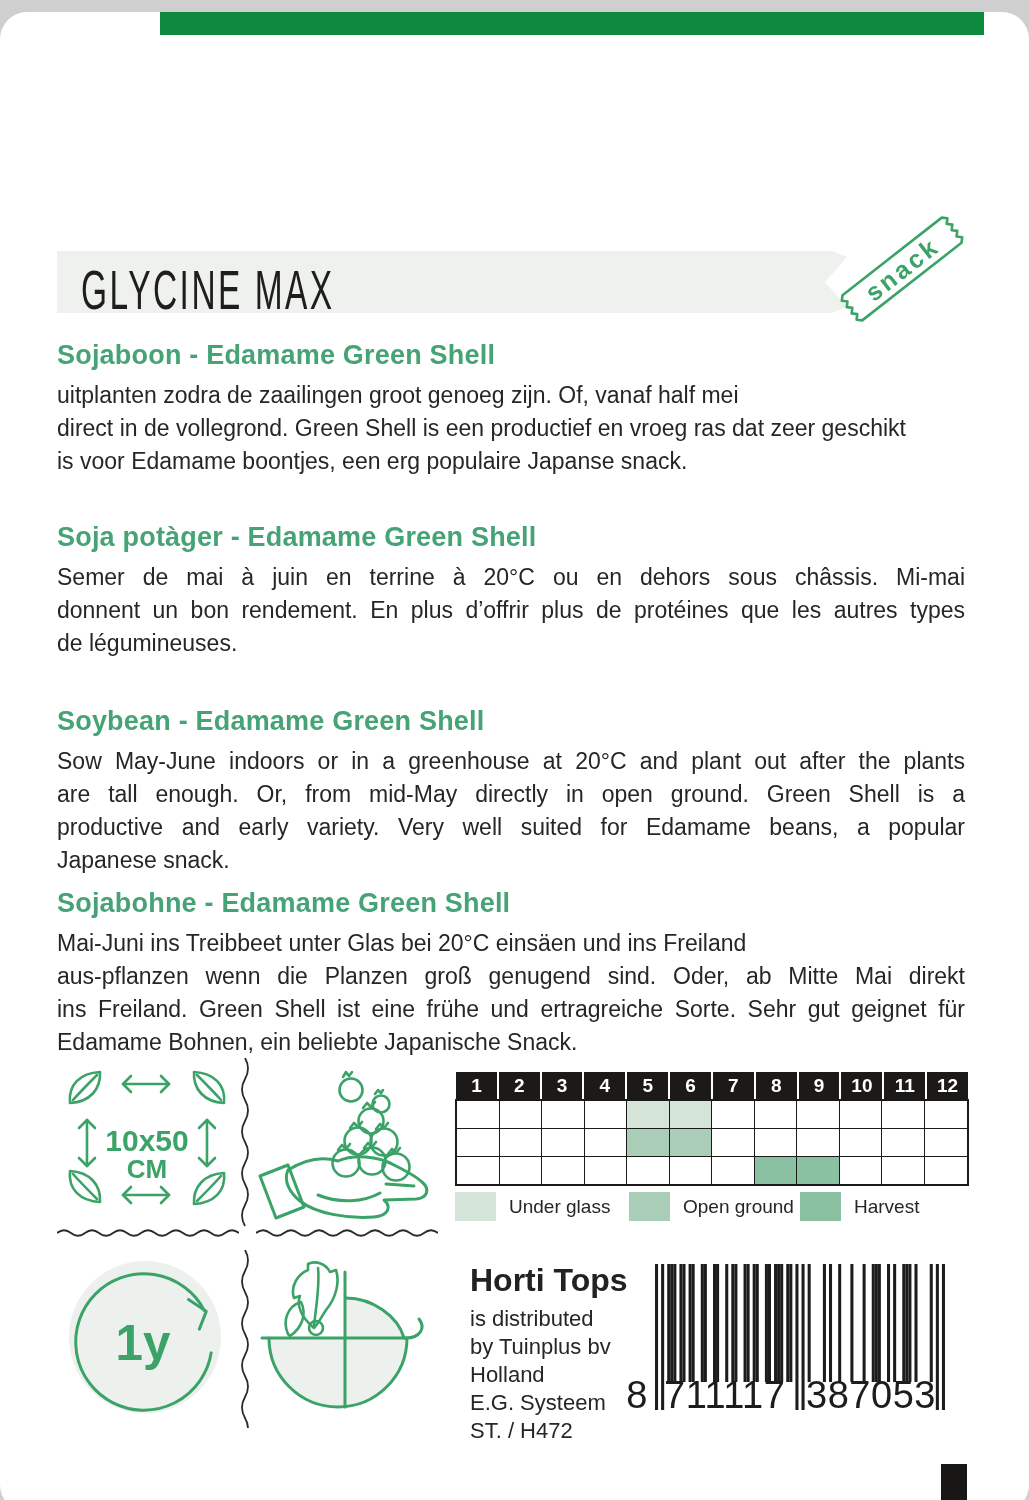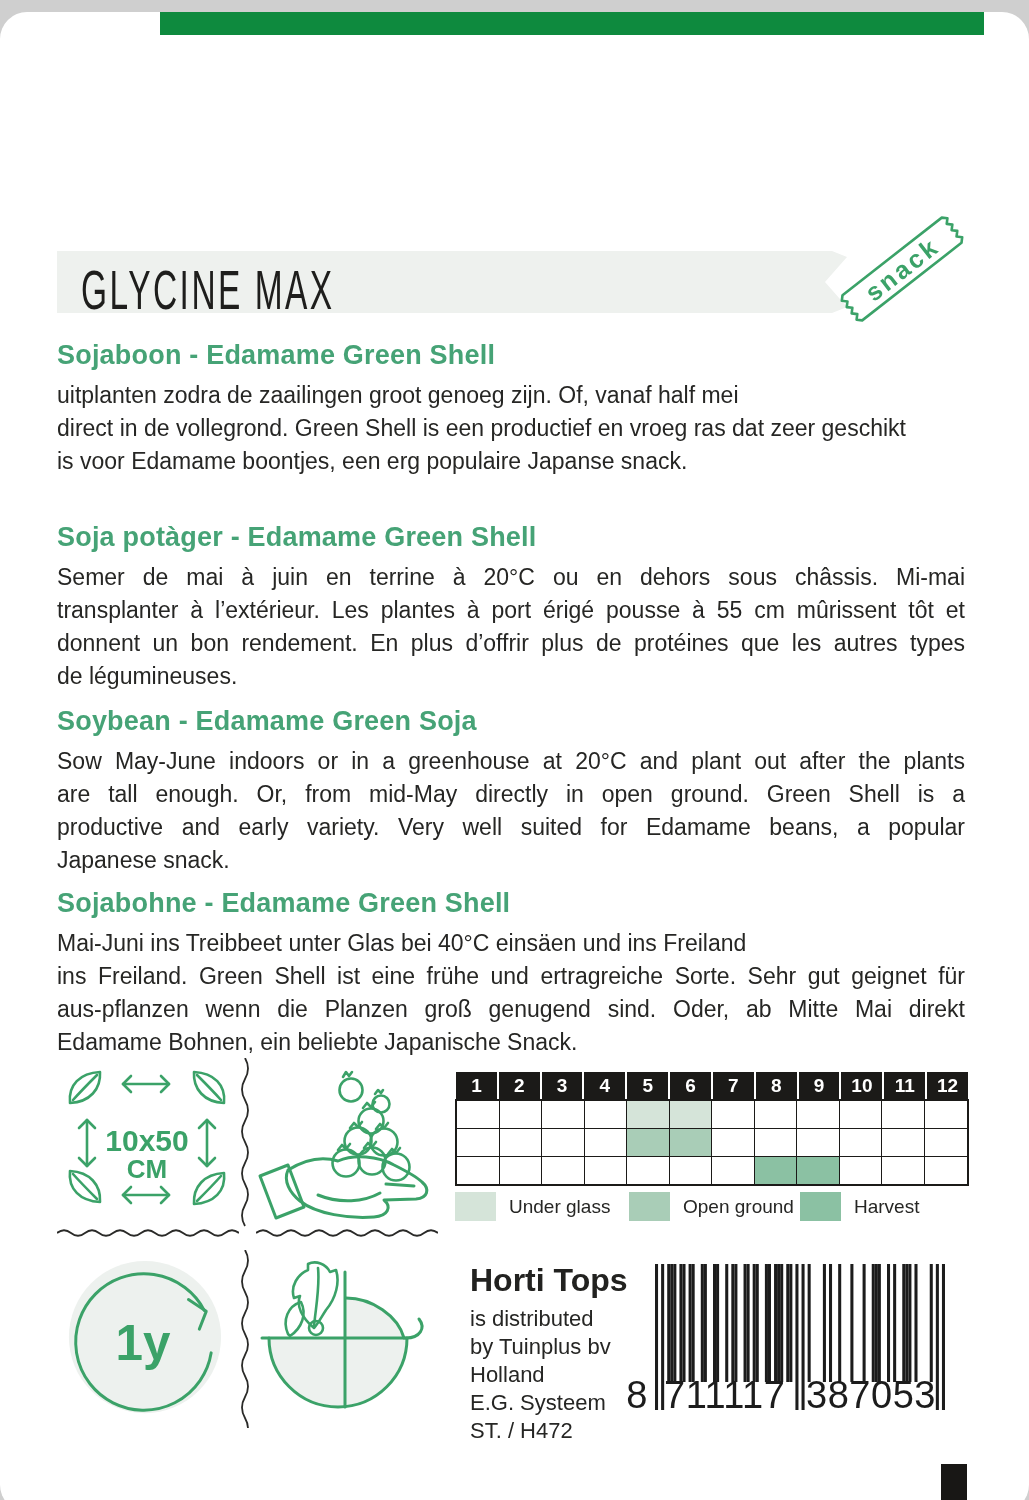"transplanter à l’extérieur. Les plantes" div.tline { html: <div>transplanter à l’extérieur. Les plantes à port érigé pousse à 55 cm mûrissent tôt et</div> -> none }
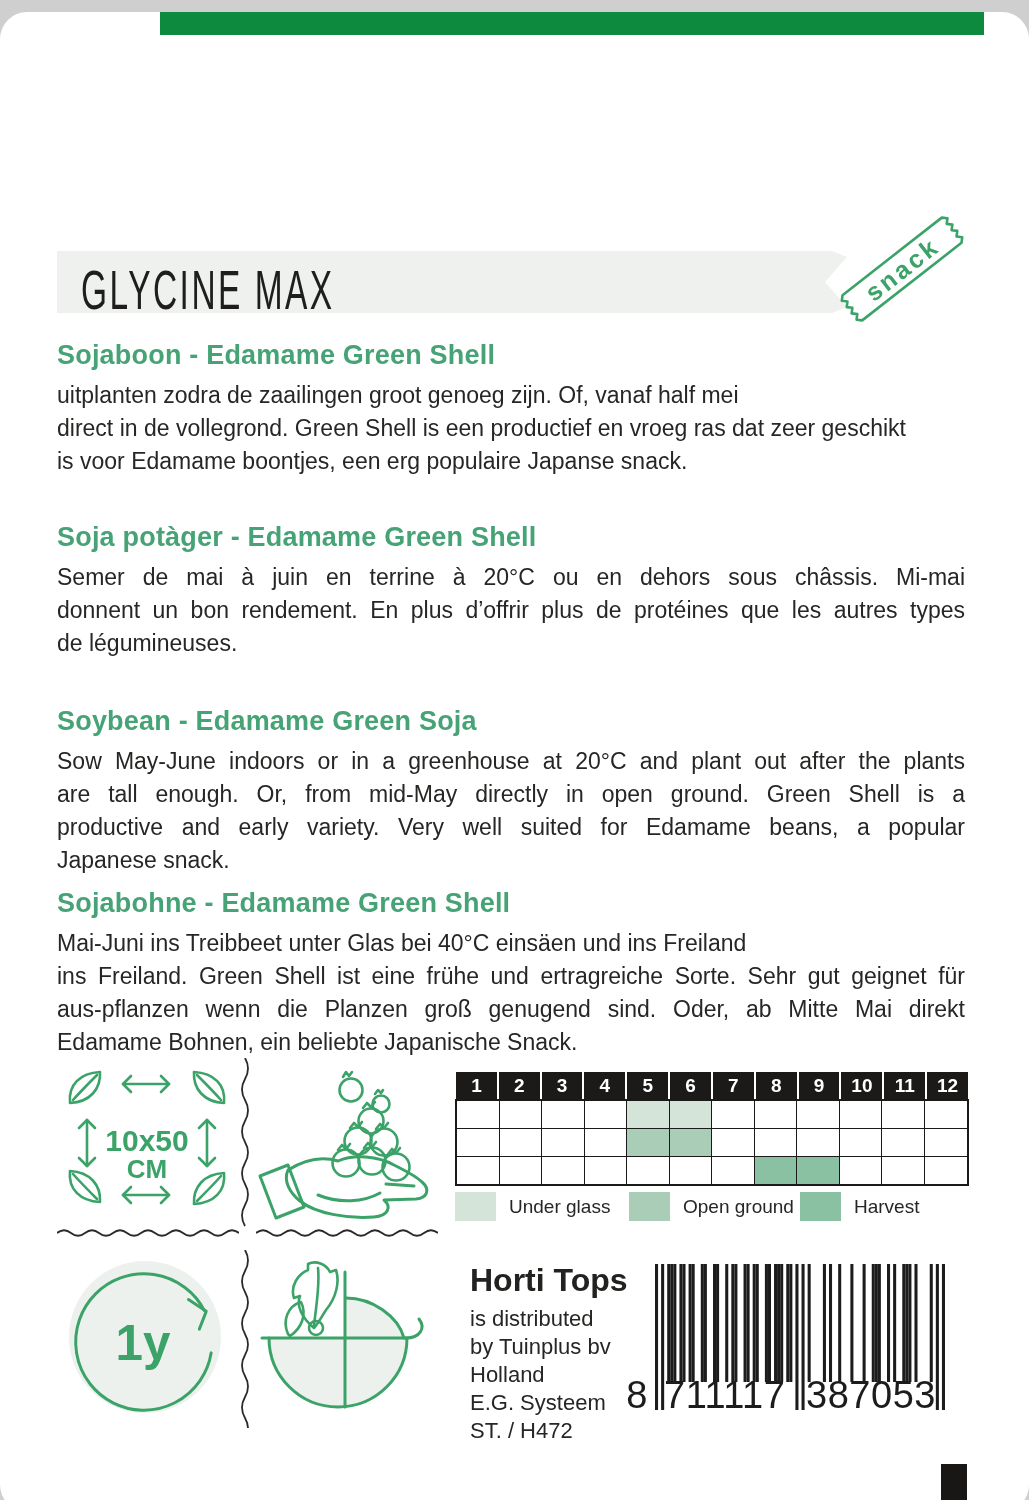"Soybean - Edamame Green Soja" h2 { text: Soja -> Shell }
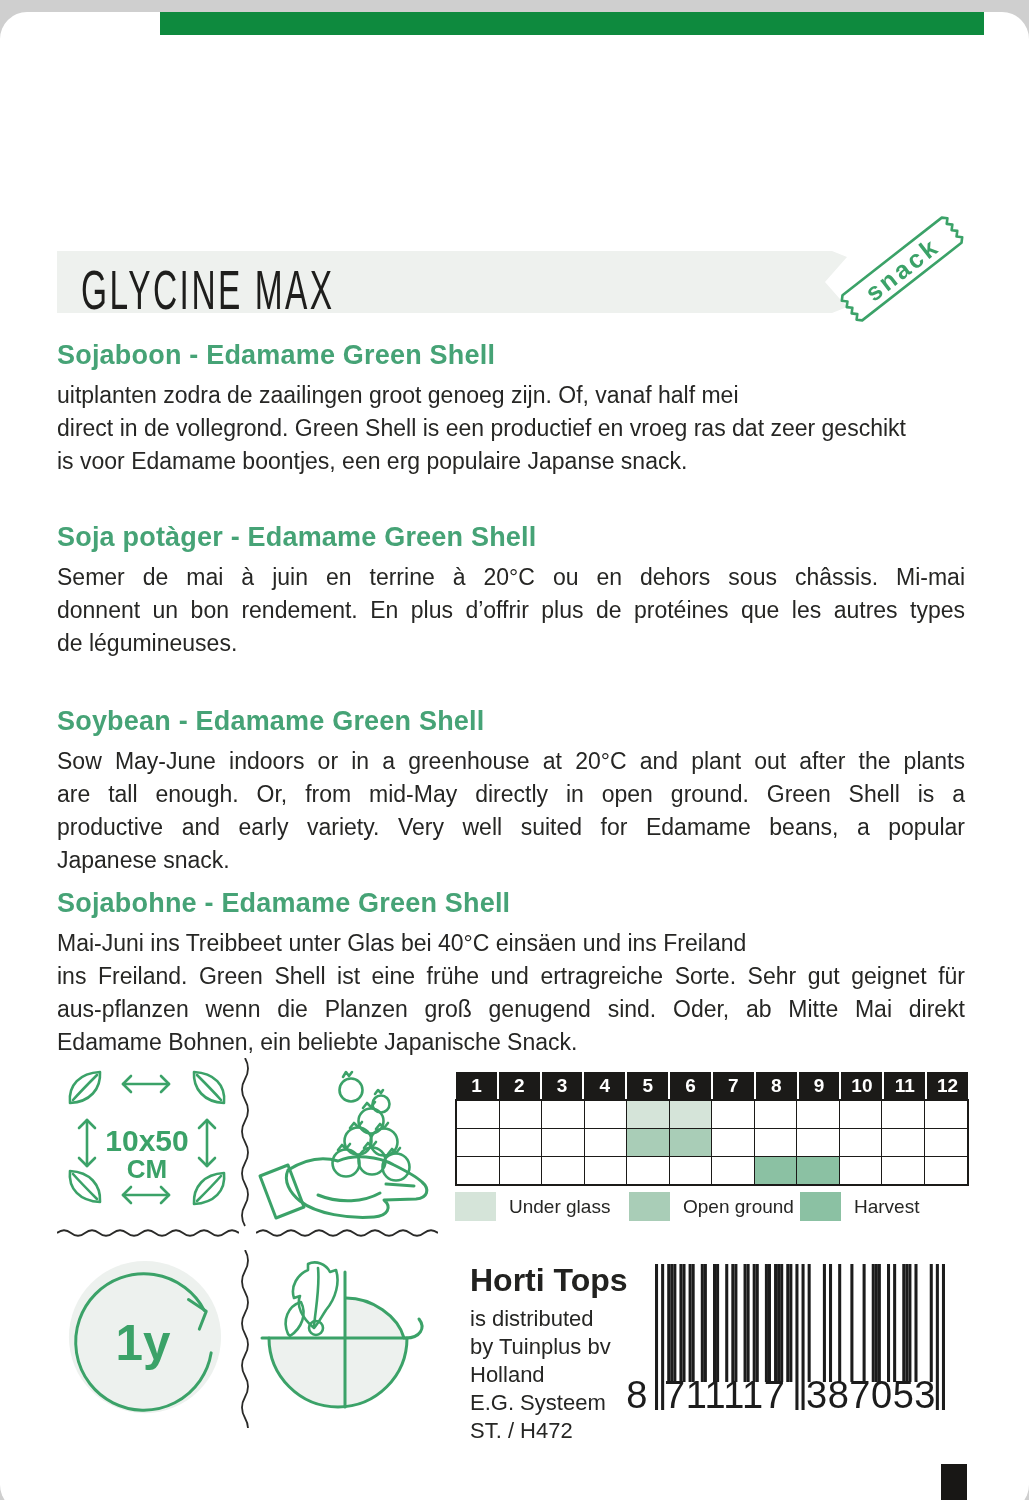"Mai-Juni ins Treibbeet unter Glas" div.tline { text: 40 -> 20 }
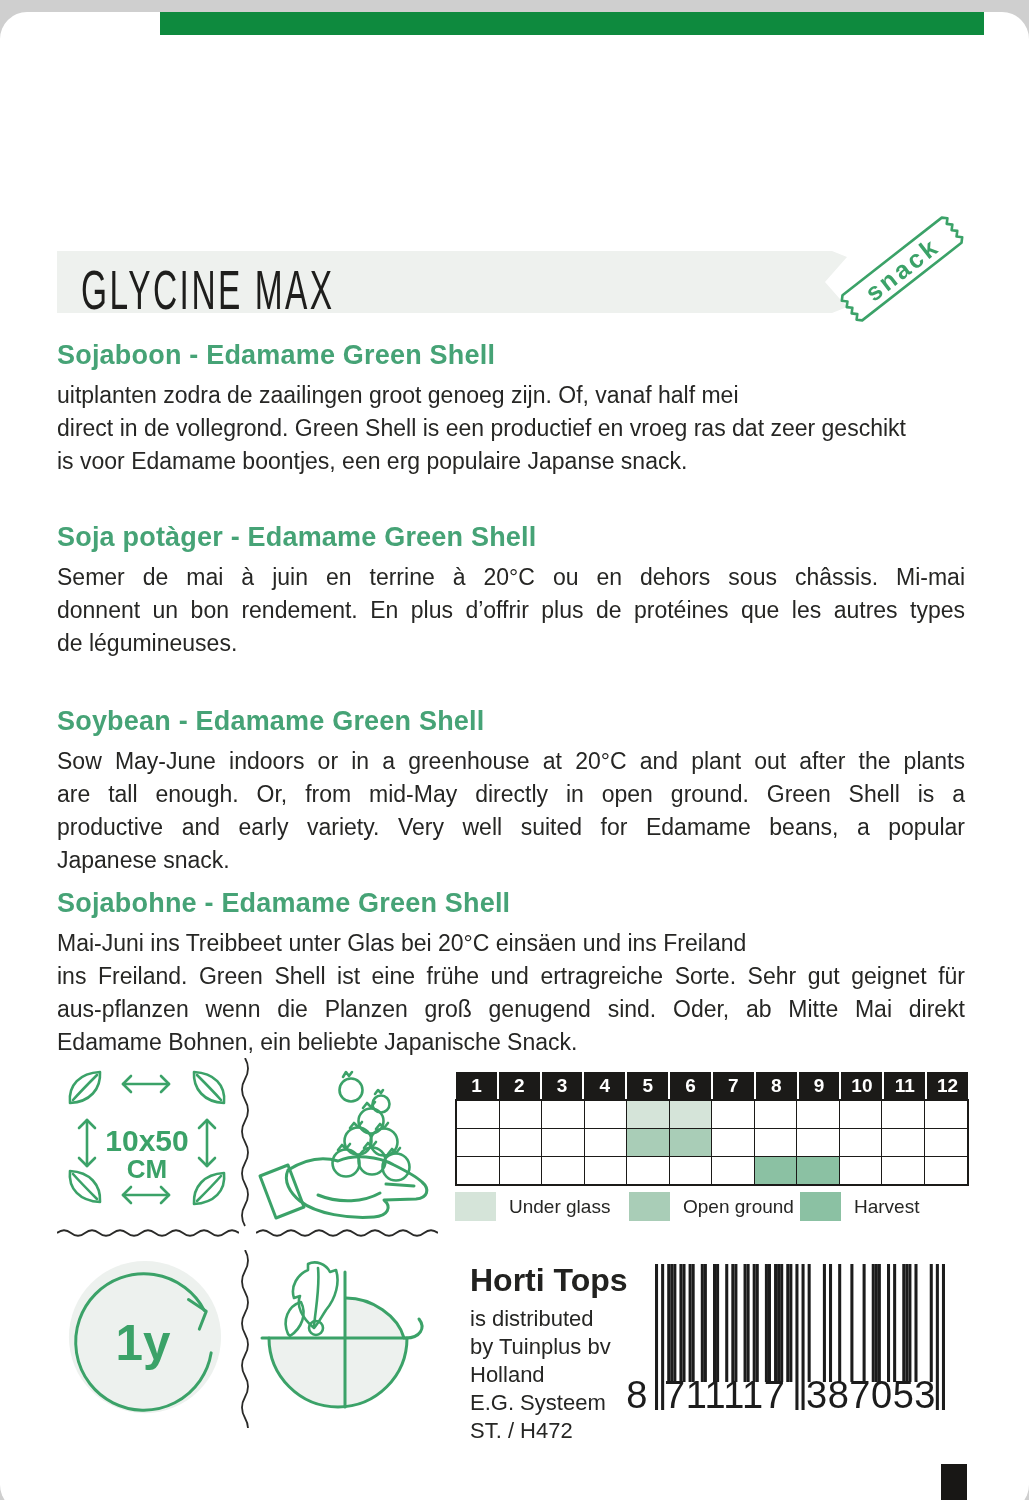"ins Freiland. Green Shell ist" div.tline { order: before "aus-pflanzen wenn die Planzen groß" -> after "aus-pflanzen wenn die Planzen groß" }
